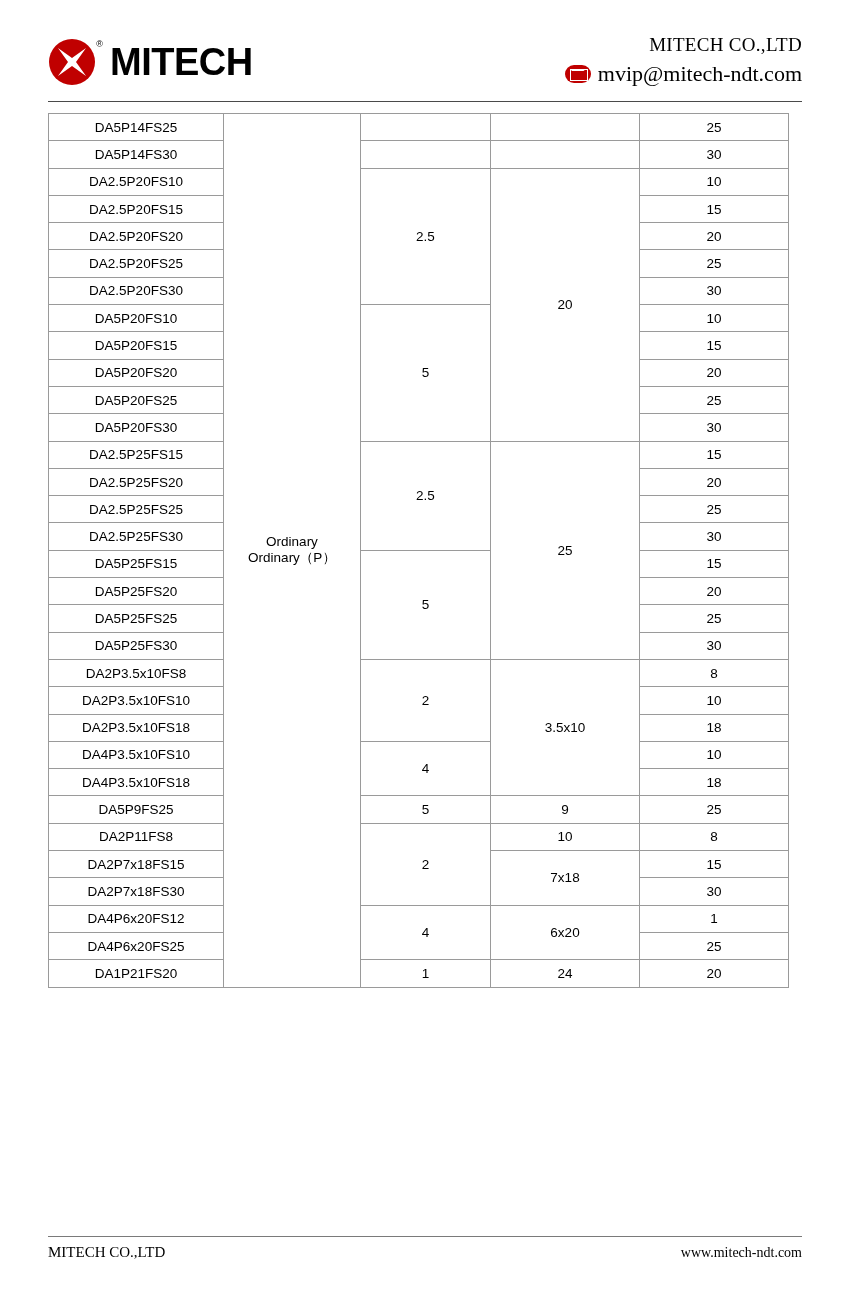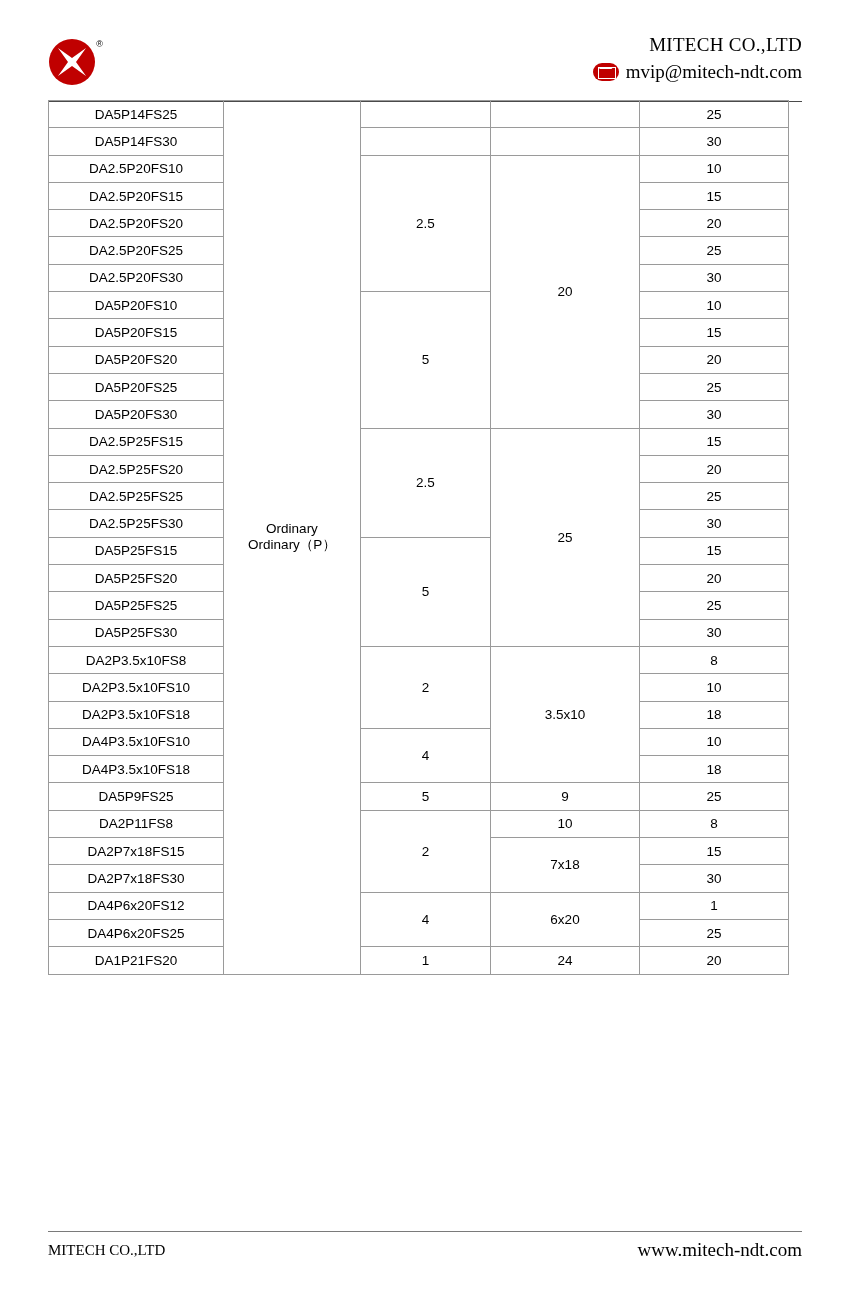"MITECH" div.logo-text { html: none -> <div>MITECH</div> }
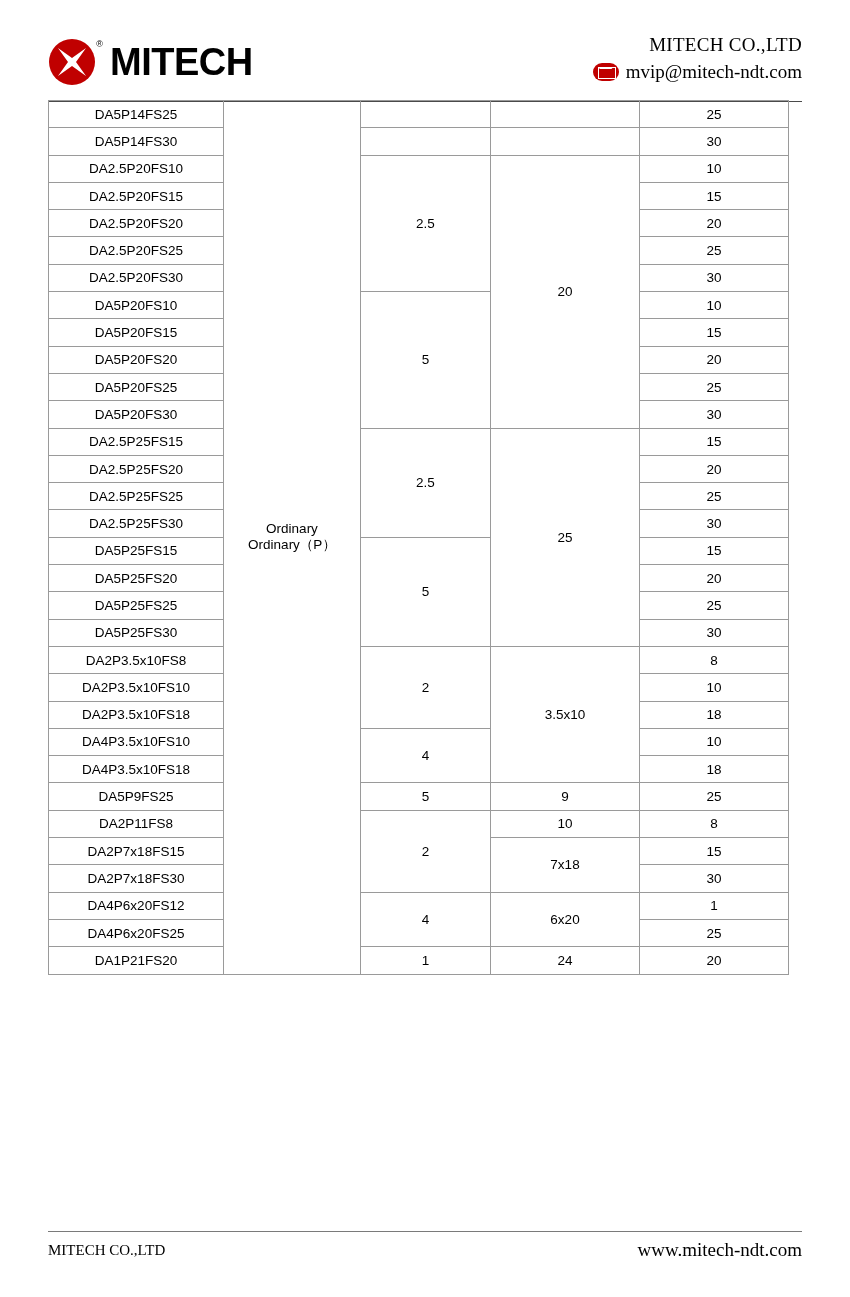"mvip@mitech-ndt.com" .email-text { font-size: 19px -> 22px }
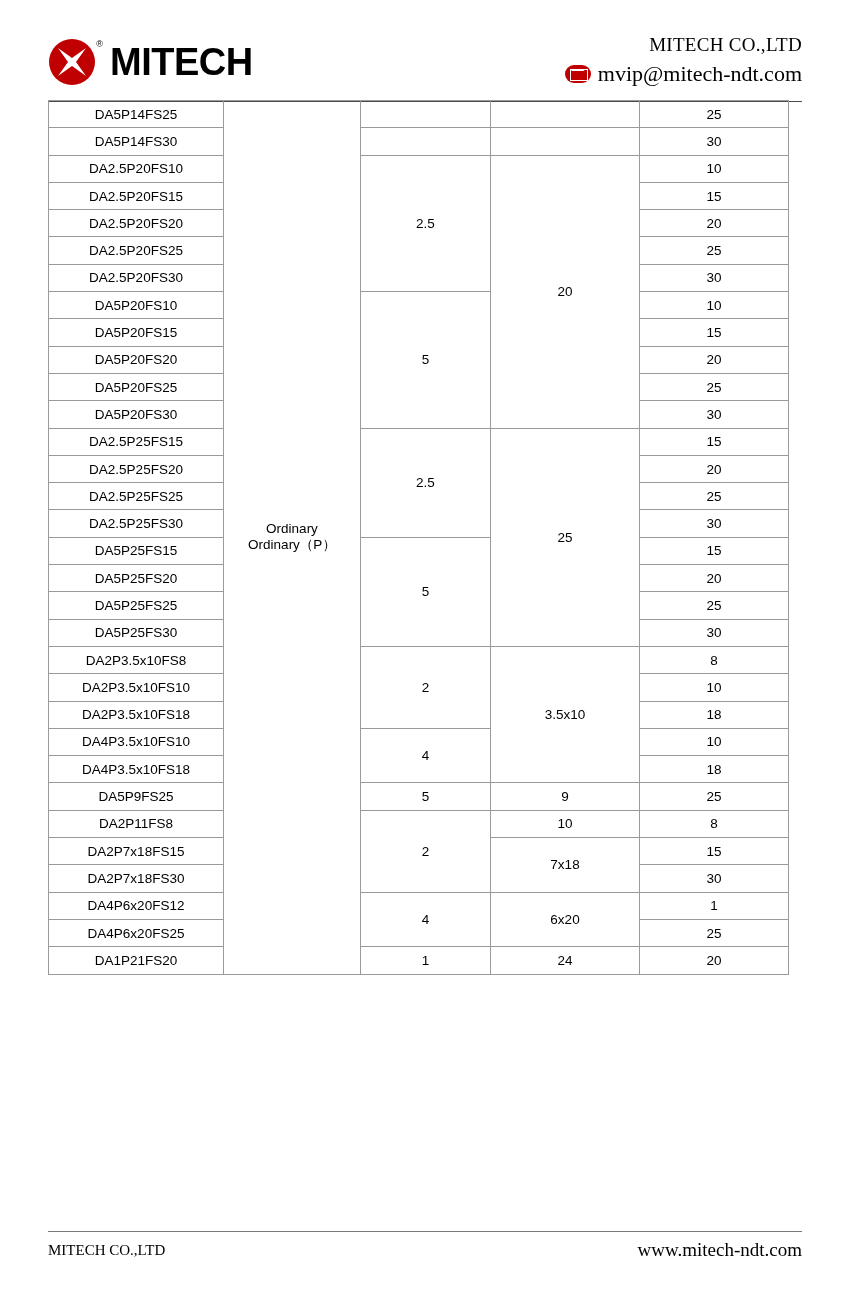"DA5P14FS25" .table-wrap { top: 100px -> 113px }
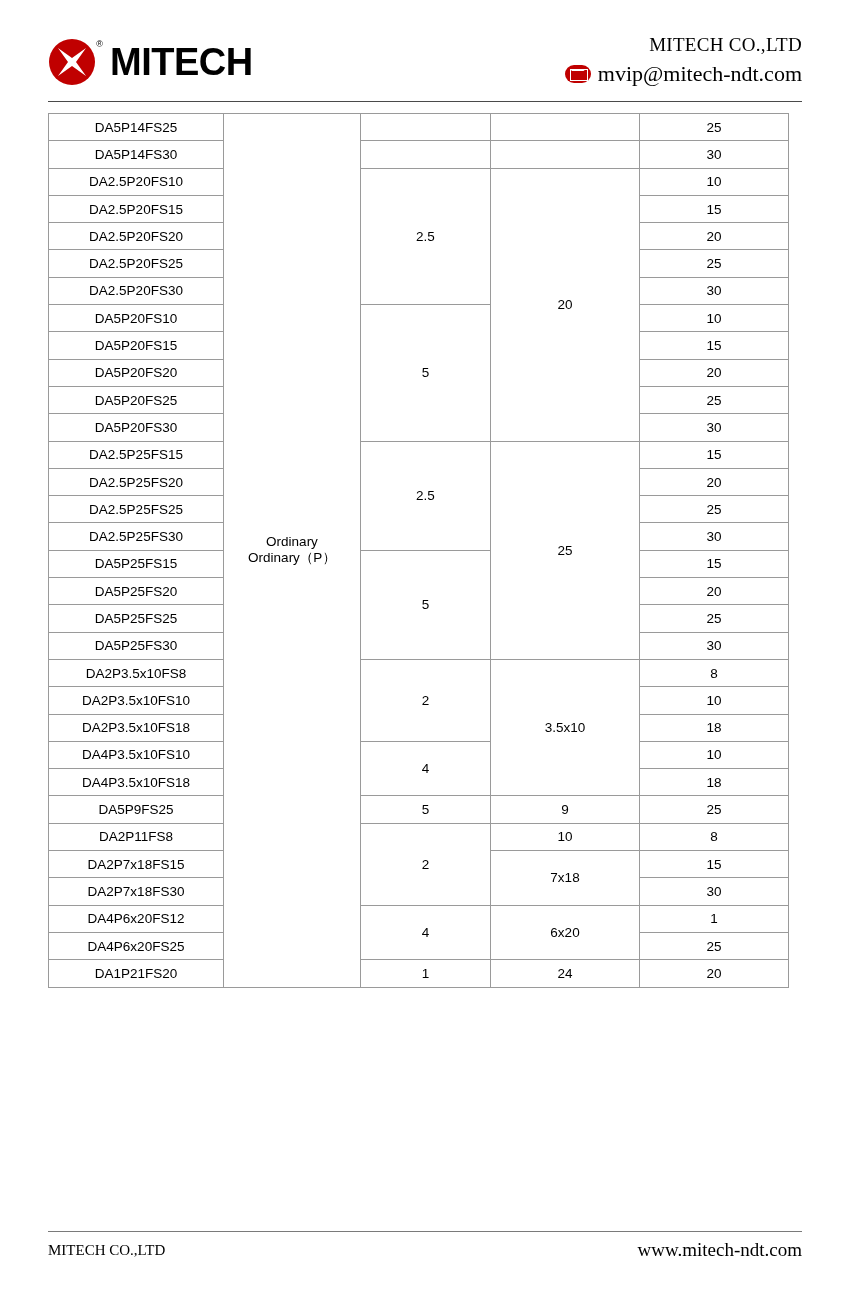"www.mitech-ndt.com" .footer-right { font-size: 19px -> 14px }
